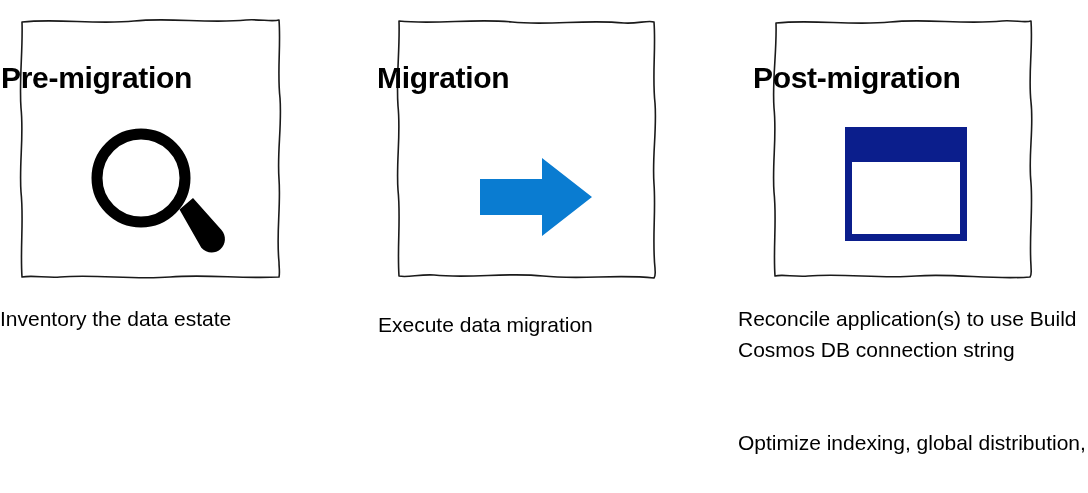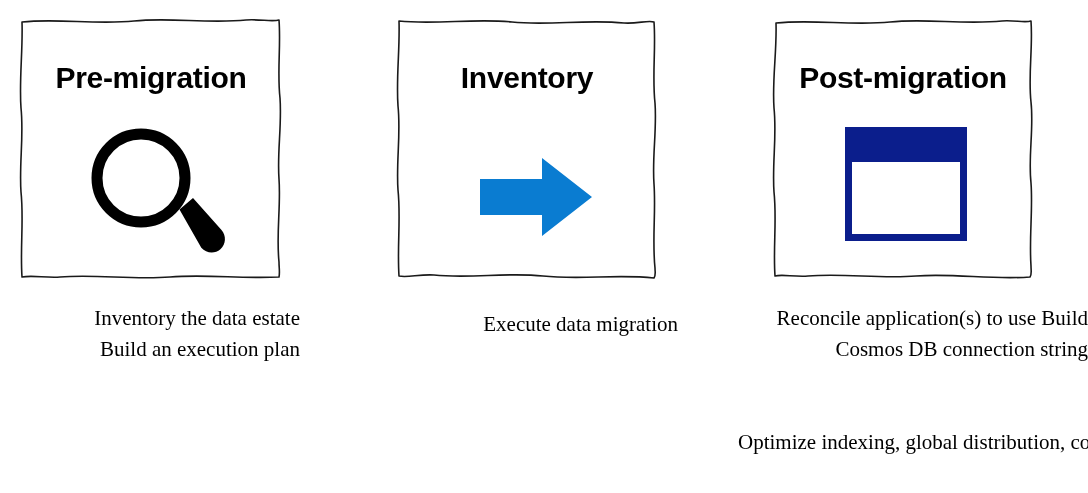"Pre-migration" .panel-title { text-align: center -> none }
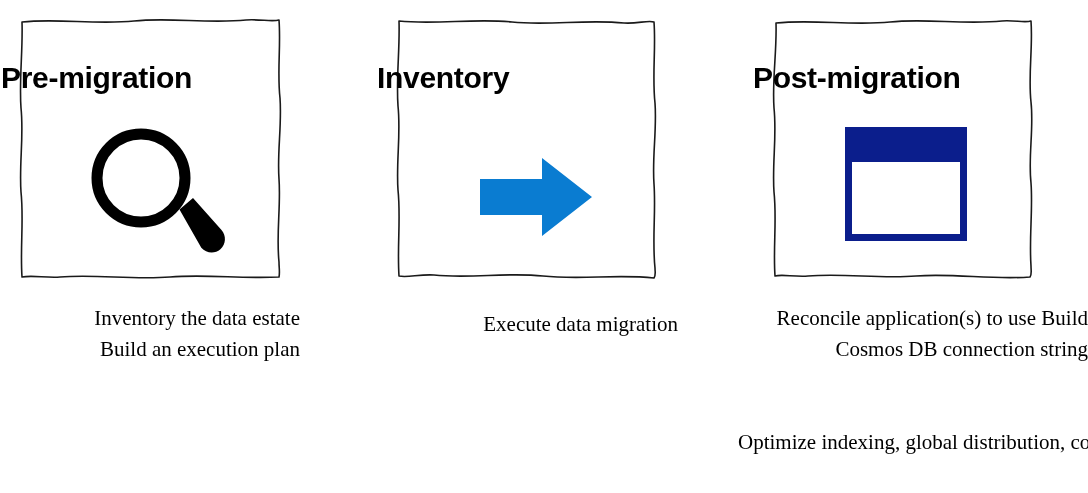"Inventory" div.panel-title { text: Inventory -> Migration }
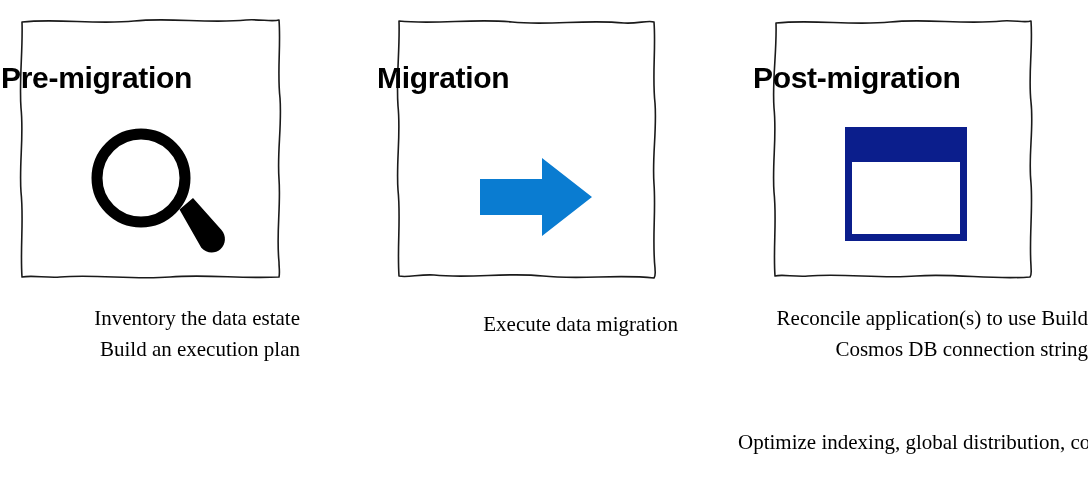"Inventory the data estate" .caption { font-family: Liberation Serif, serif -> Liberation Sans, sans-serif; text-align: right -> left }
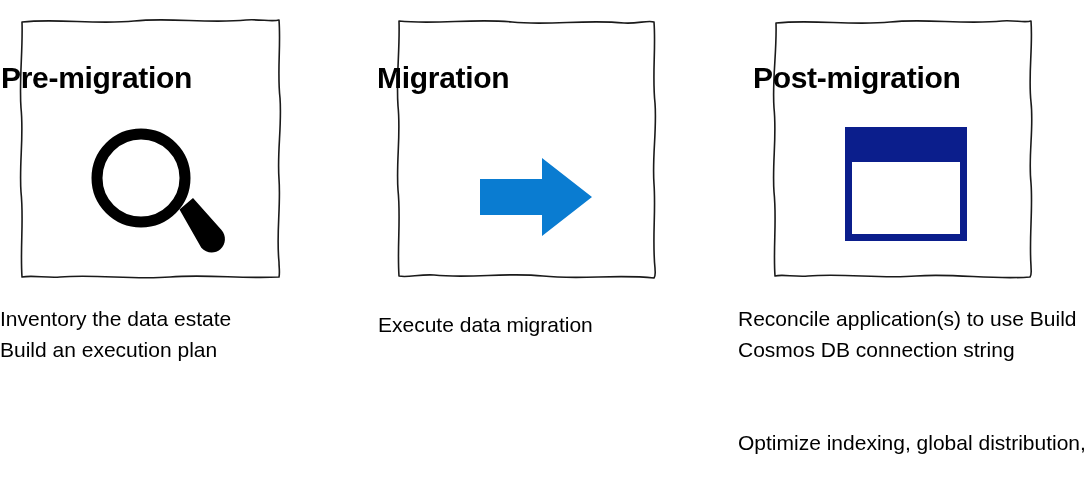"Build an execution plan" span.caption-line { html: <span>Build an execution plan</span> -> none }
